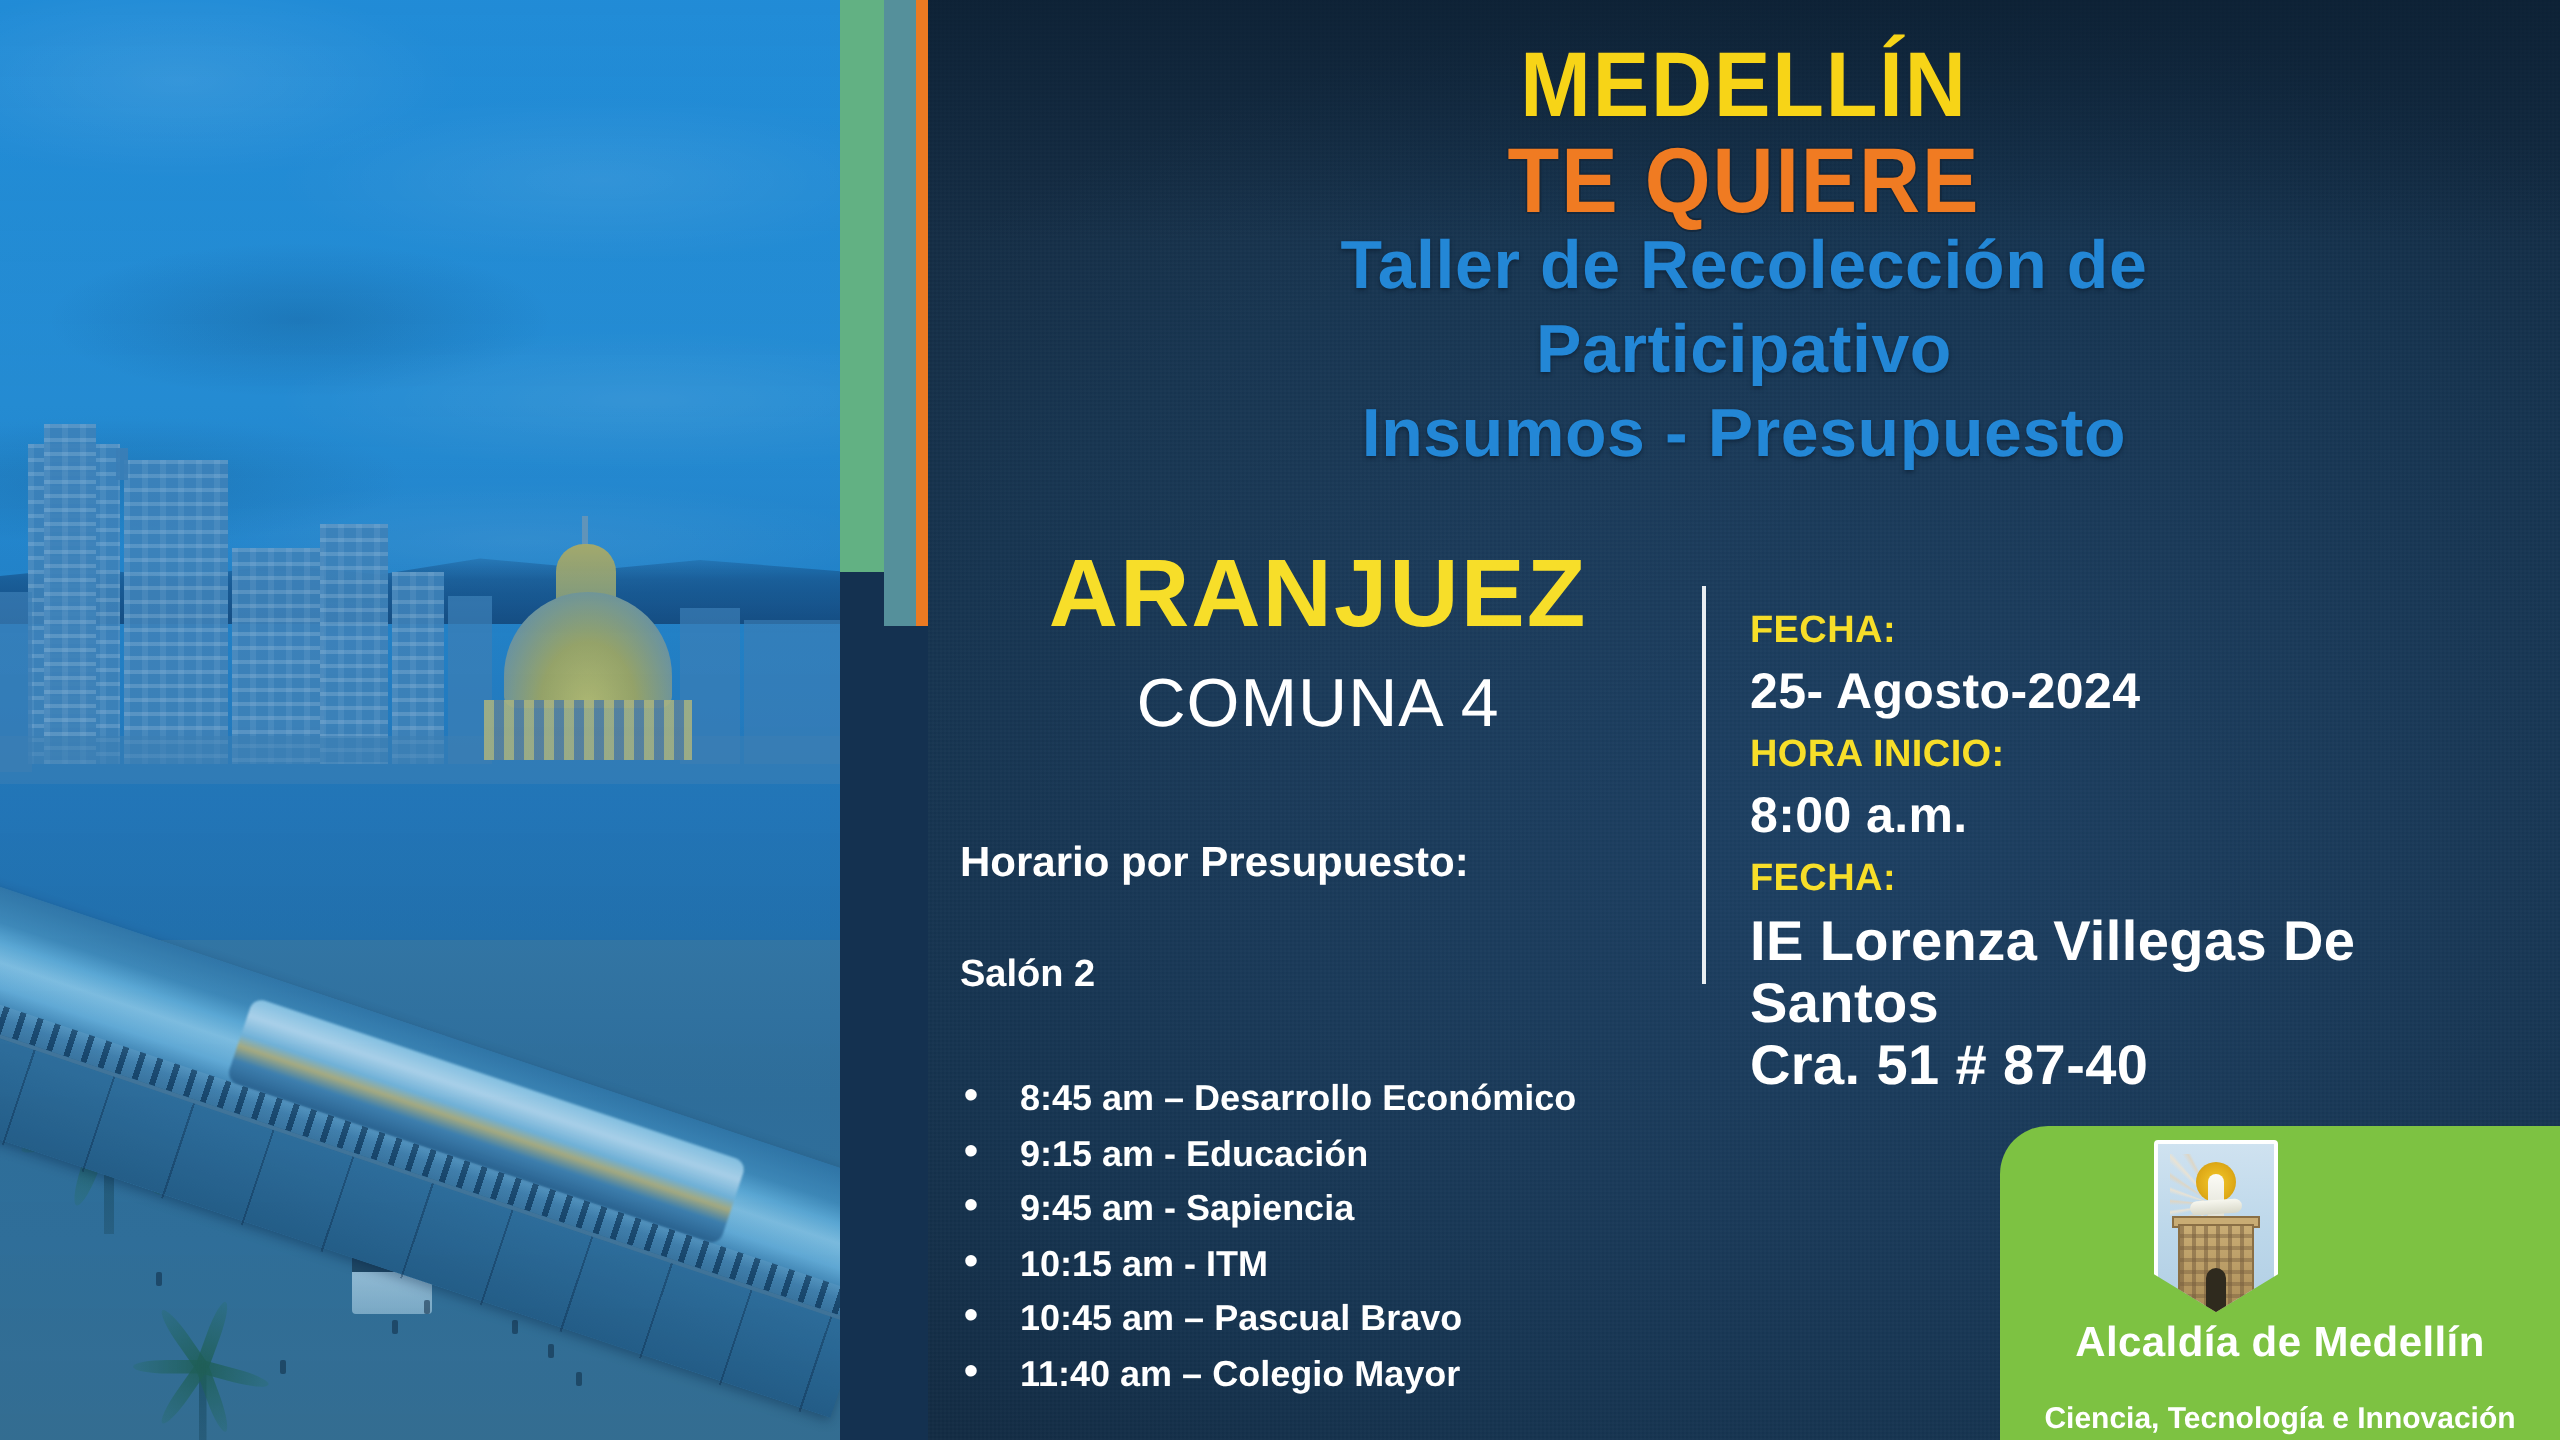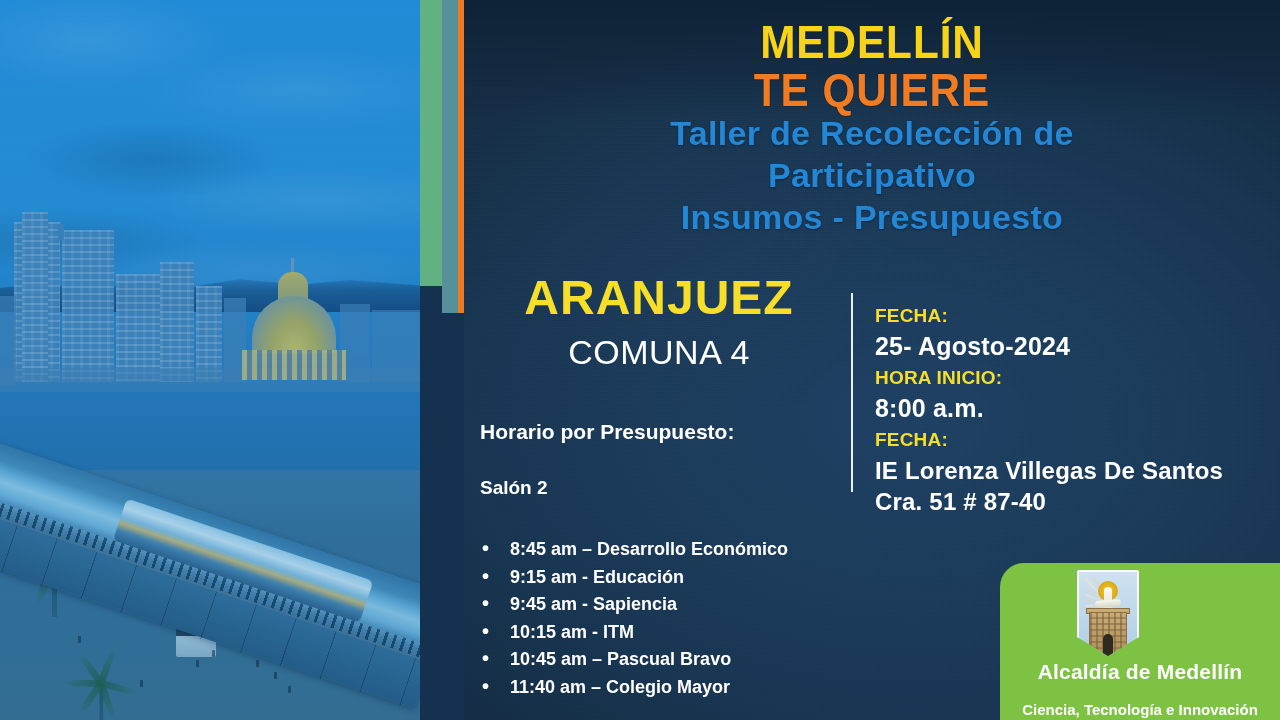"IE Lorenza Villegas De Santos" .details .v.small { font-size: 24px -> 28px }
